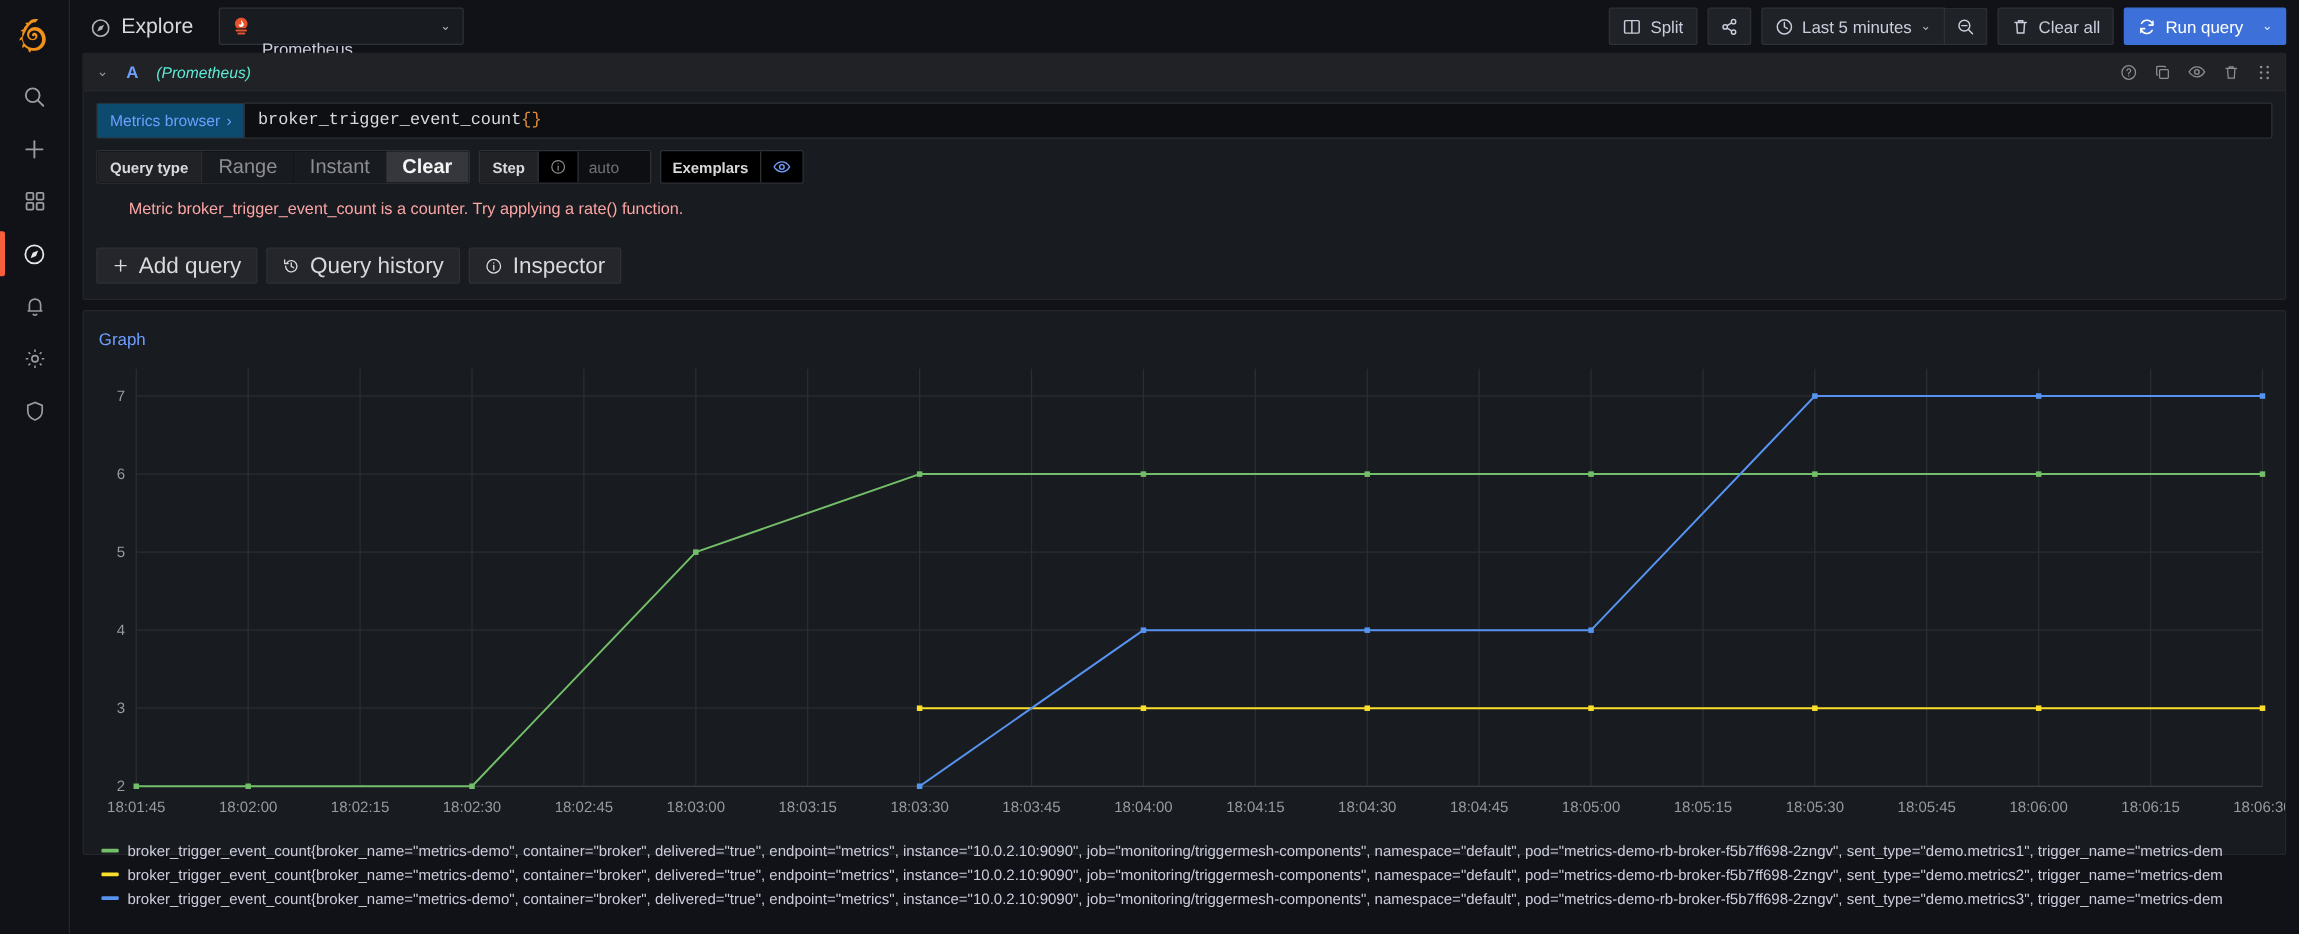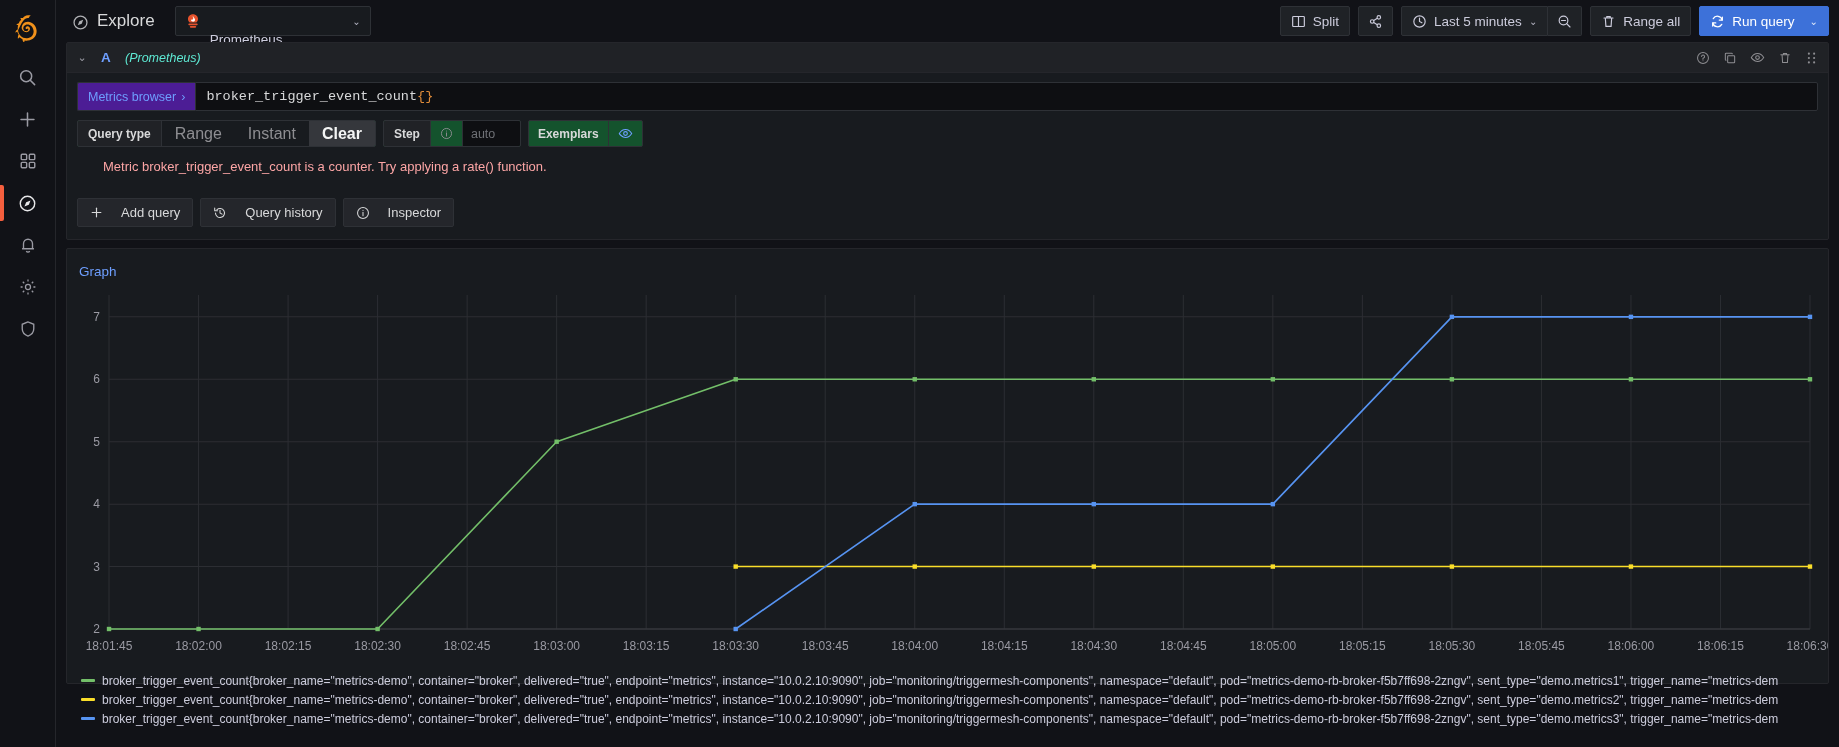"Range all" span { text: Range -> Clear }
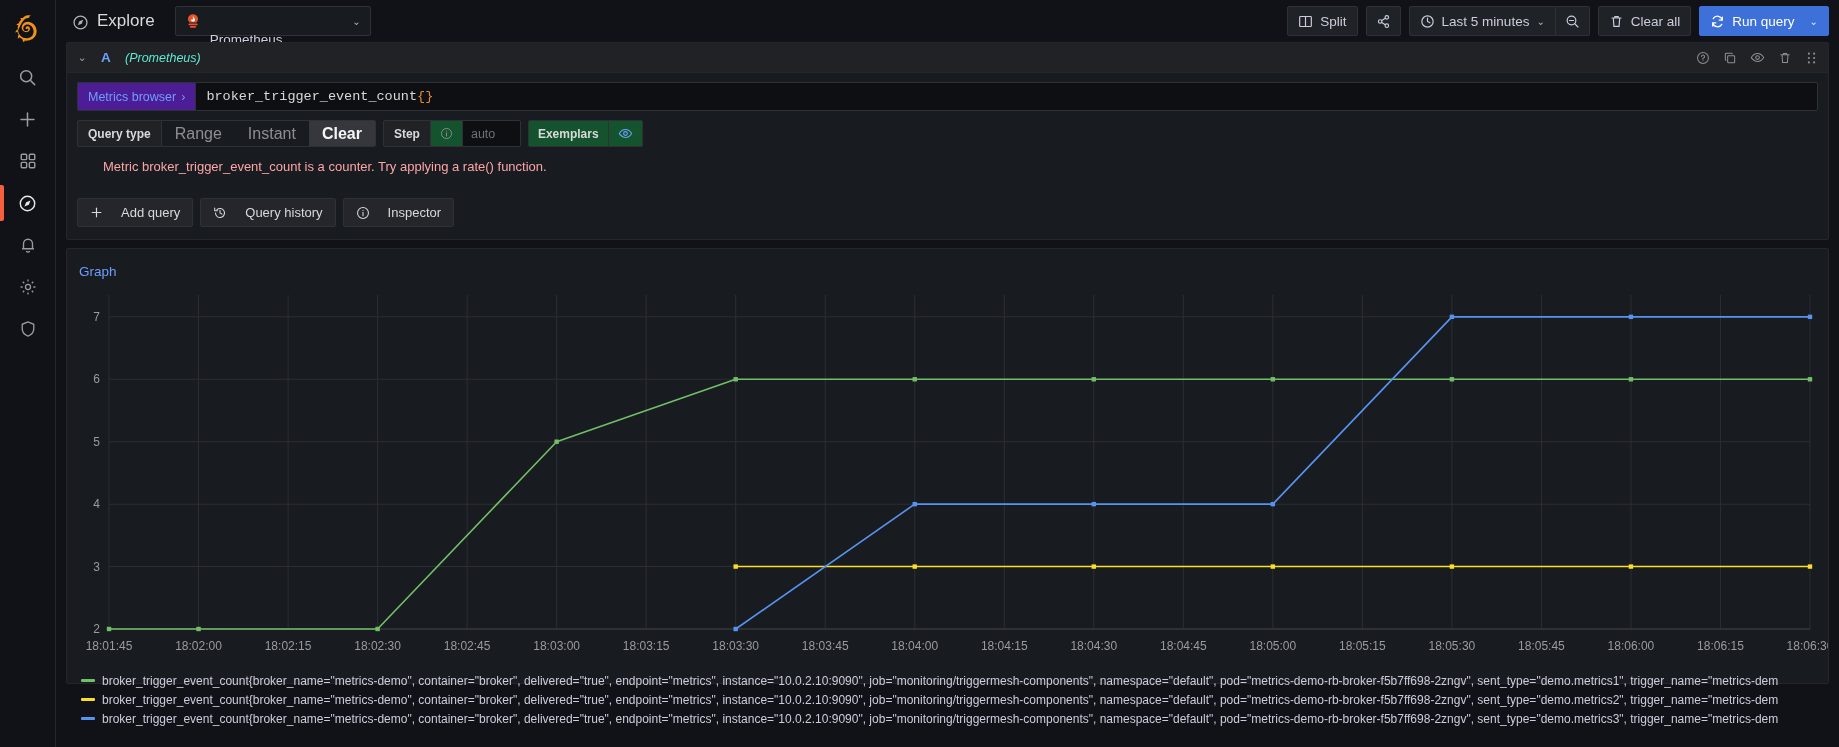"Metrics browser" .metrics-browser { background: #4c1d95 -> #0c4a6e }
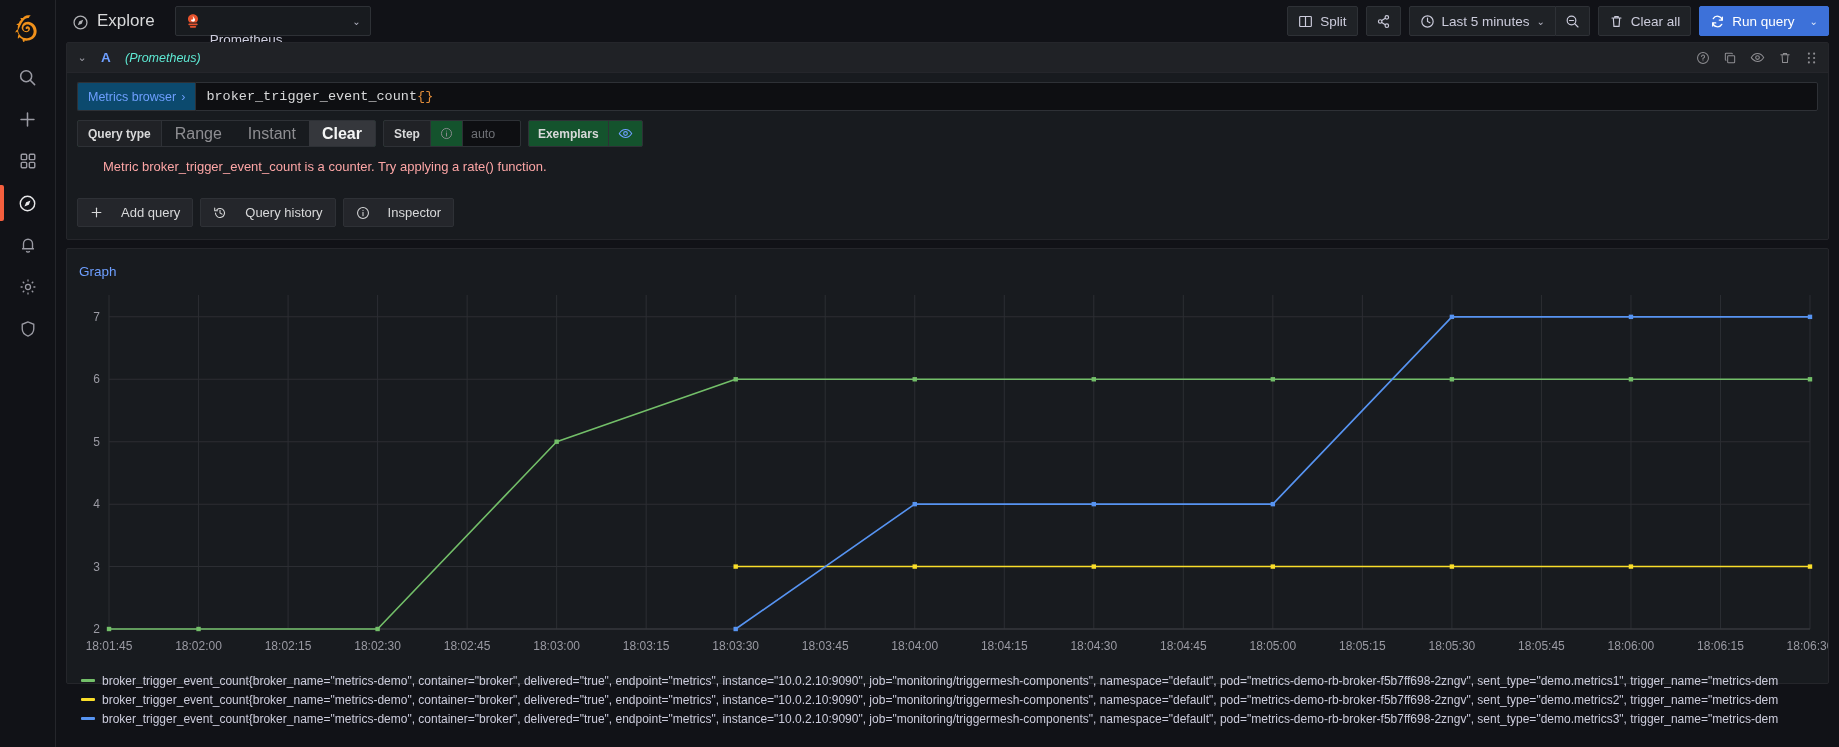"Query type" .seg { background: #14532d -> #000000 }
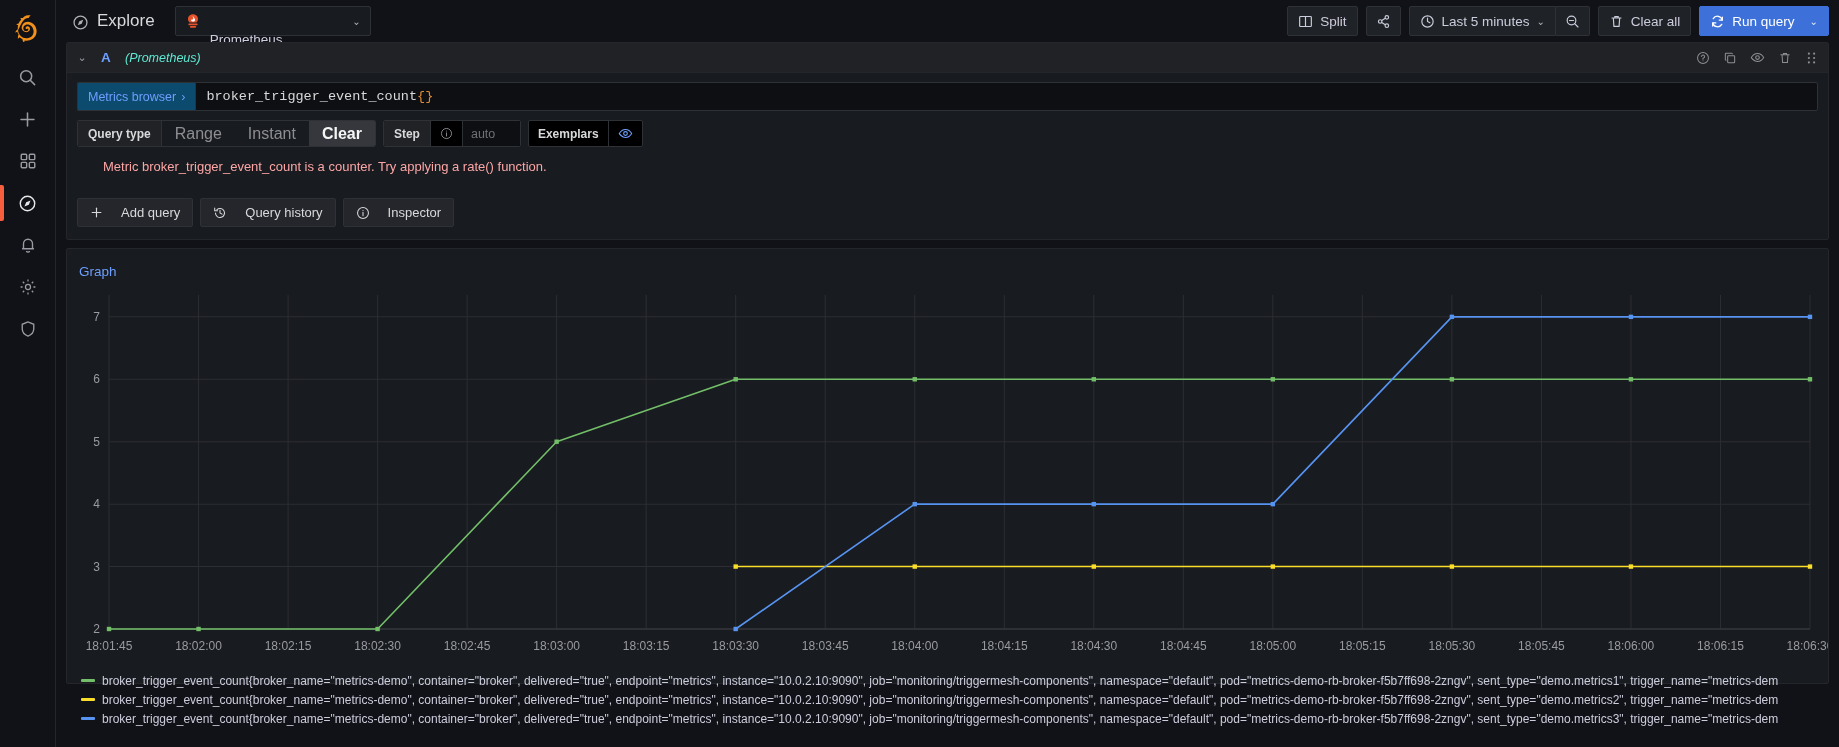"Add query" .qbtn { font-size: 13px -> 18px; gap: 18px -> 8px }
